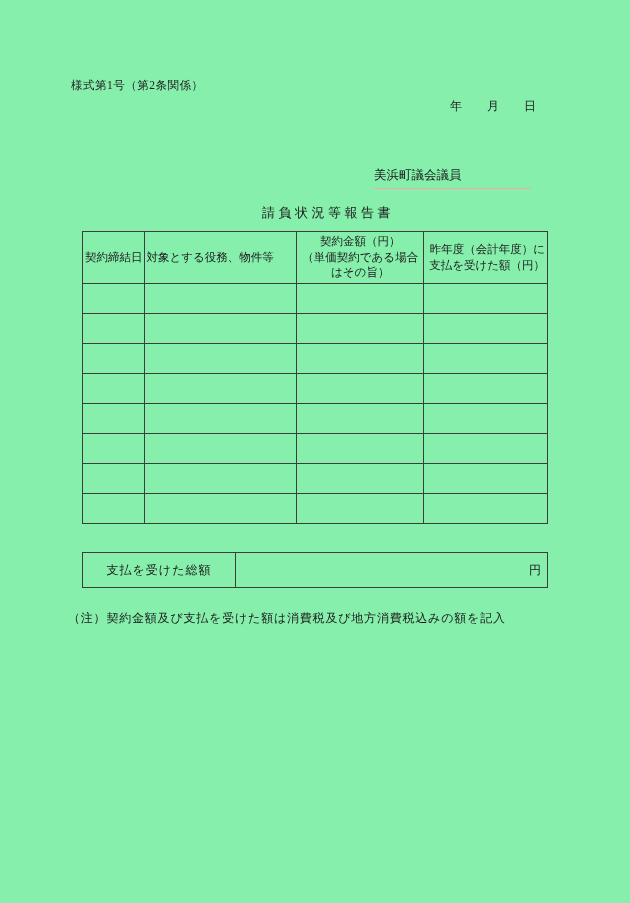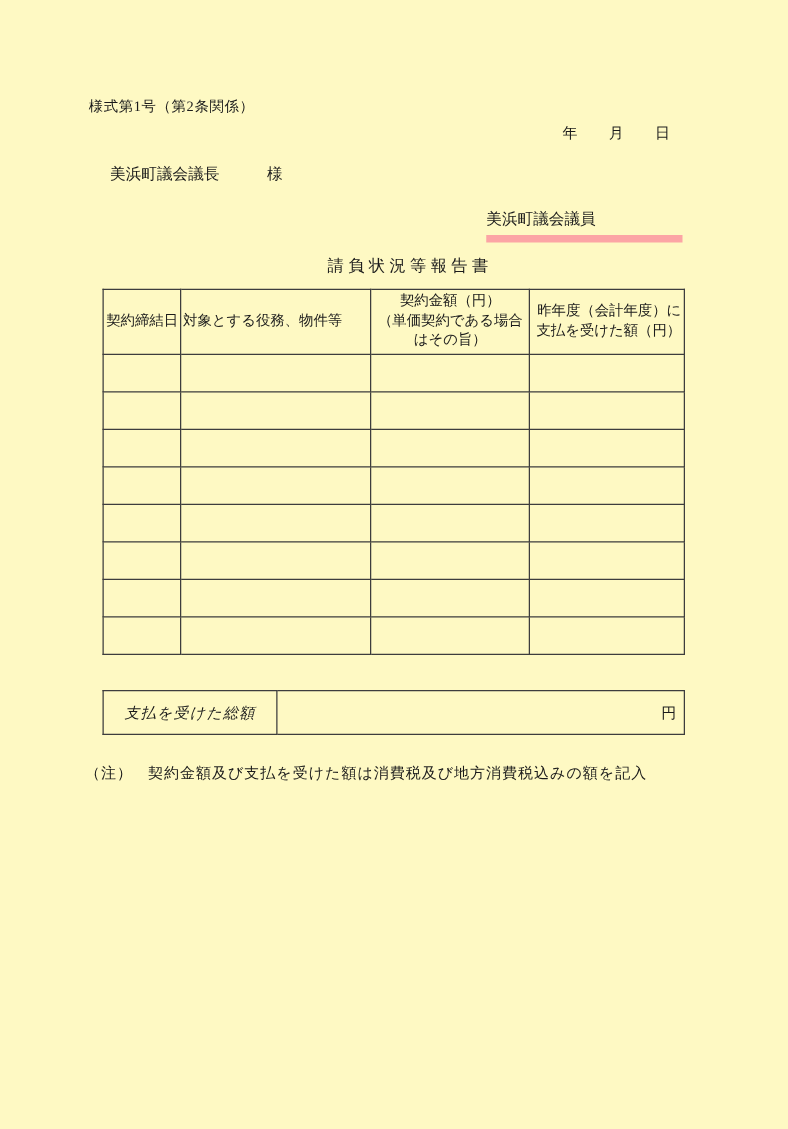"様式第1号（第2条関係）" .page { background: #fef9c3 -> #86efac }
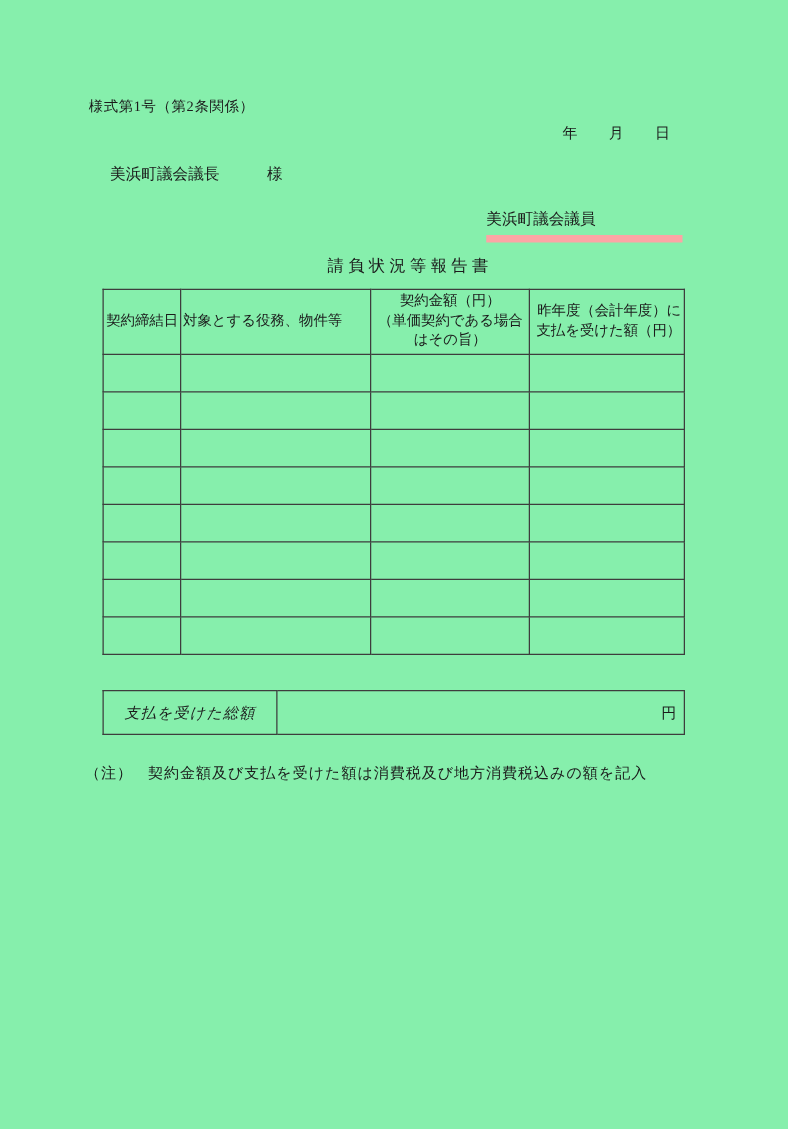"美浜町議会議長 様" div.addressee { html: <div> <span>美浜町議会議長</span><span>様</span> </div> -> none }
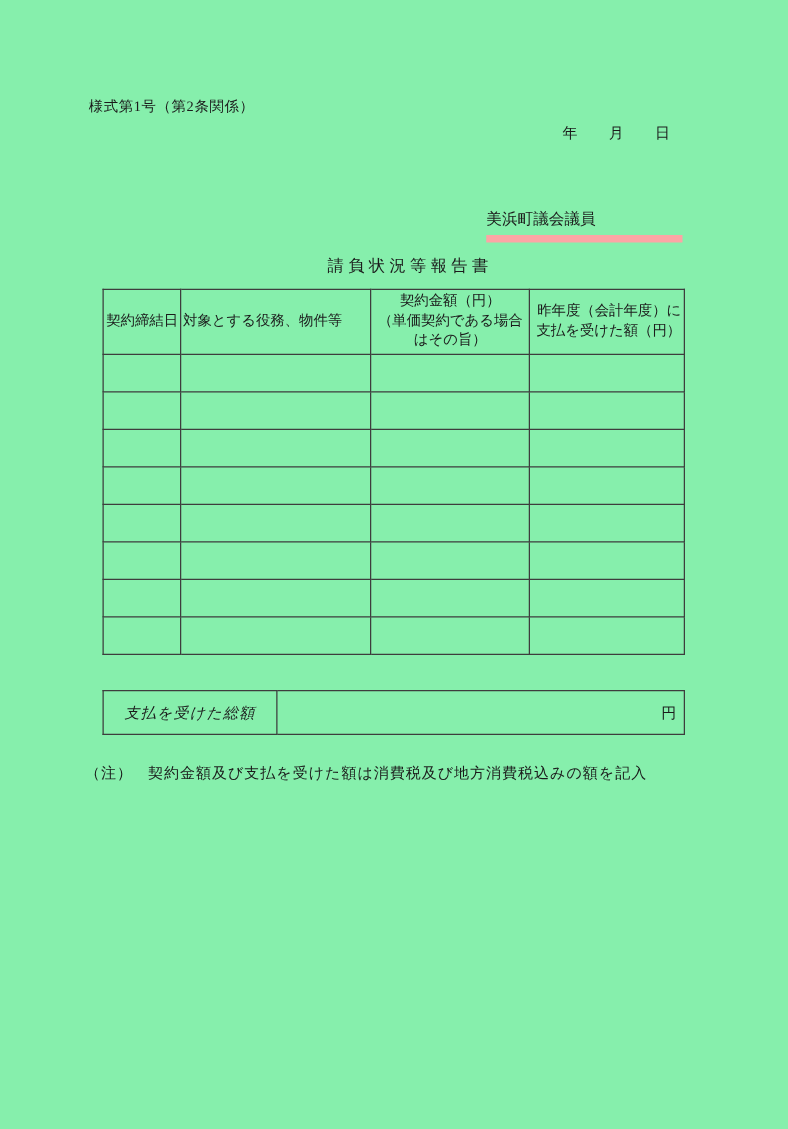"美浜町議会議員" .signer { border-bottom: 6px solid #fca5a5 -> 1px solid #fca5a5; left: 389px -> 374px }
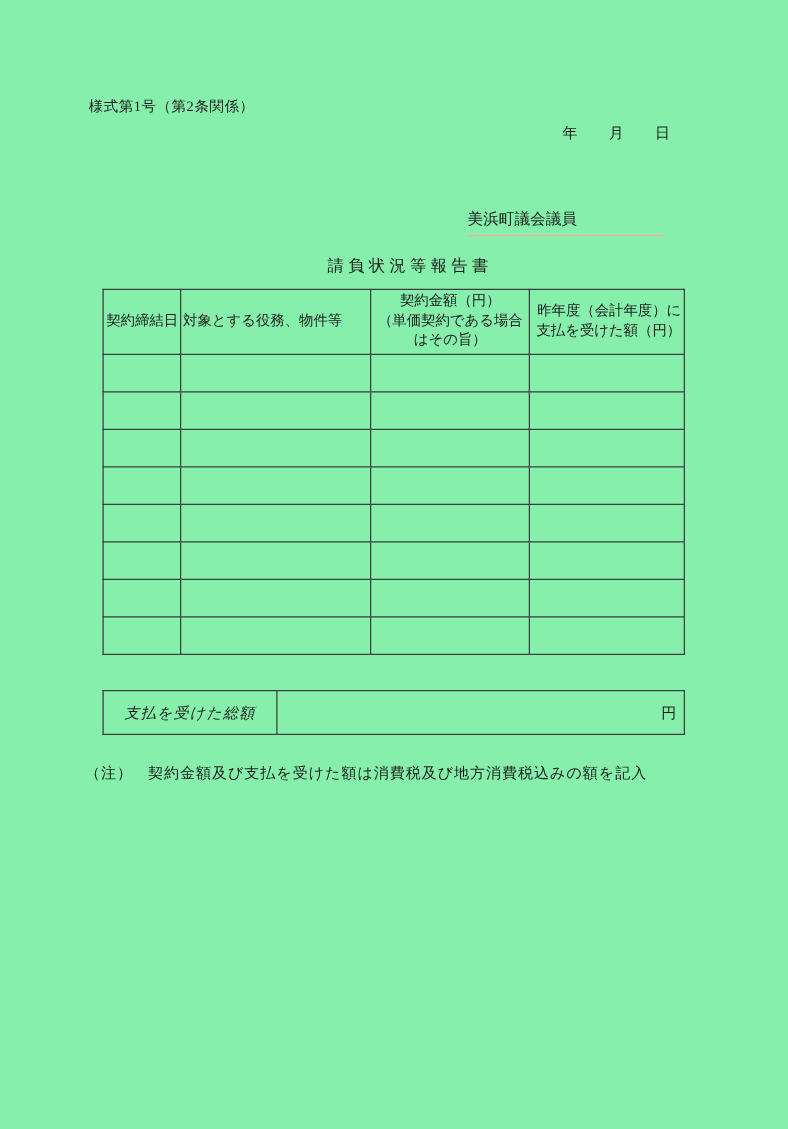"支払を受けた総額" .total-table td.t1 { font-style: italic -> none; width: 139px -> 153px }
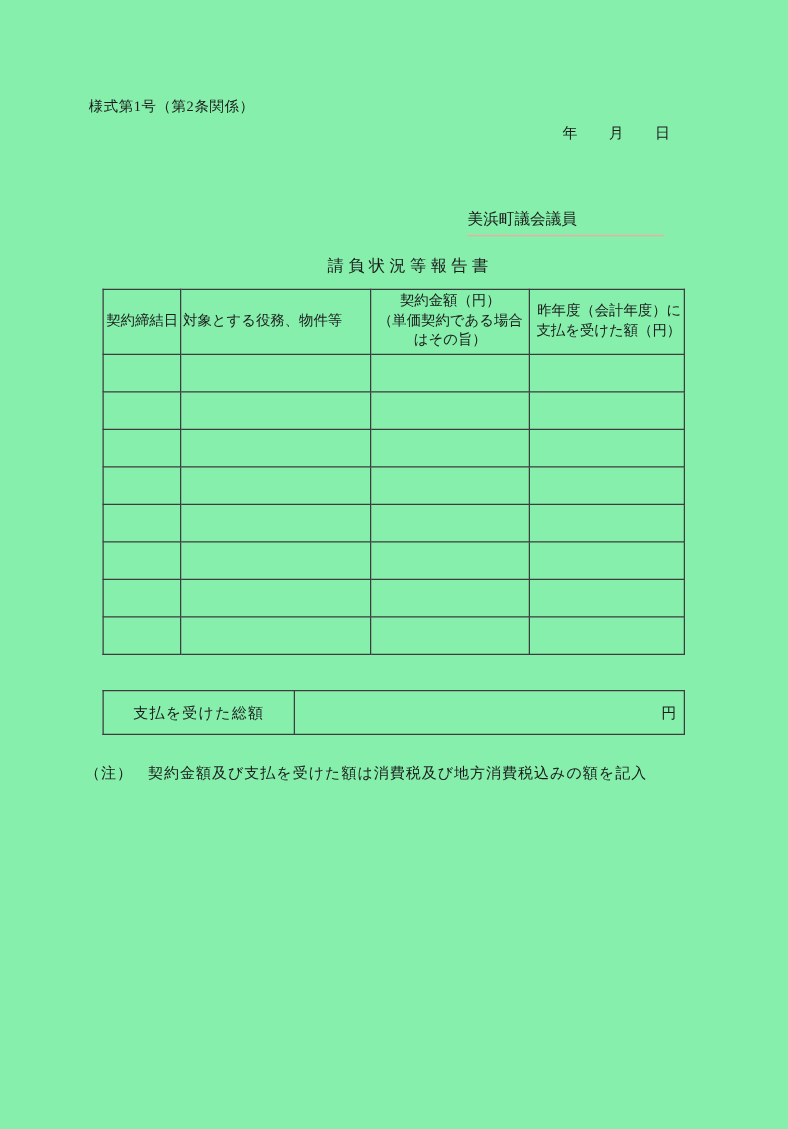"契約金額及び支払を受けた額は消費税及び地方消費税込みの額を記入" .note .note-text { margin-left: 12px -> 0 }
